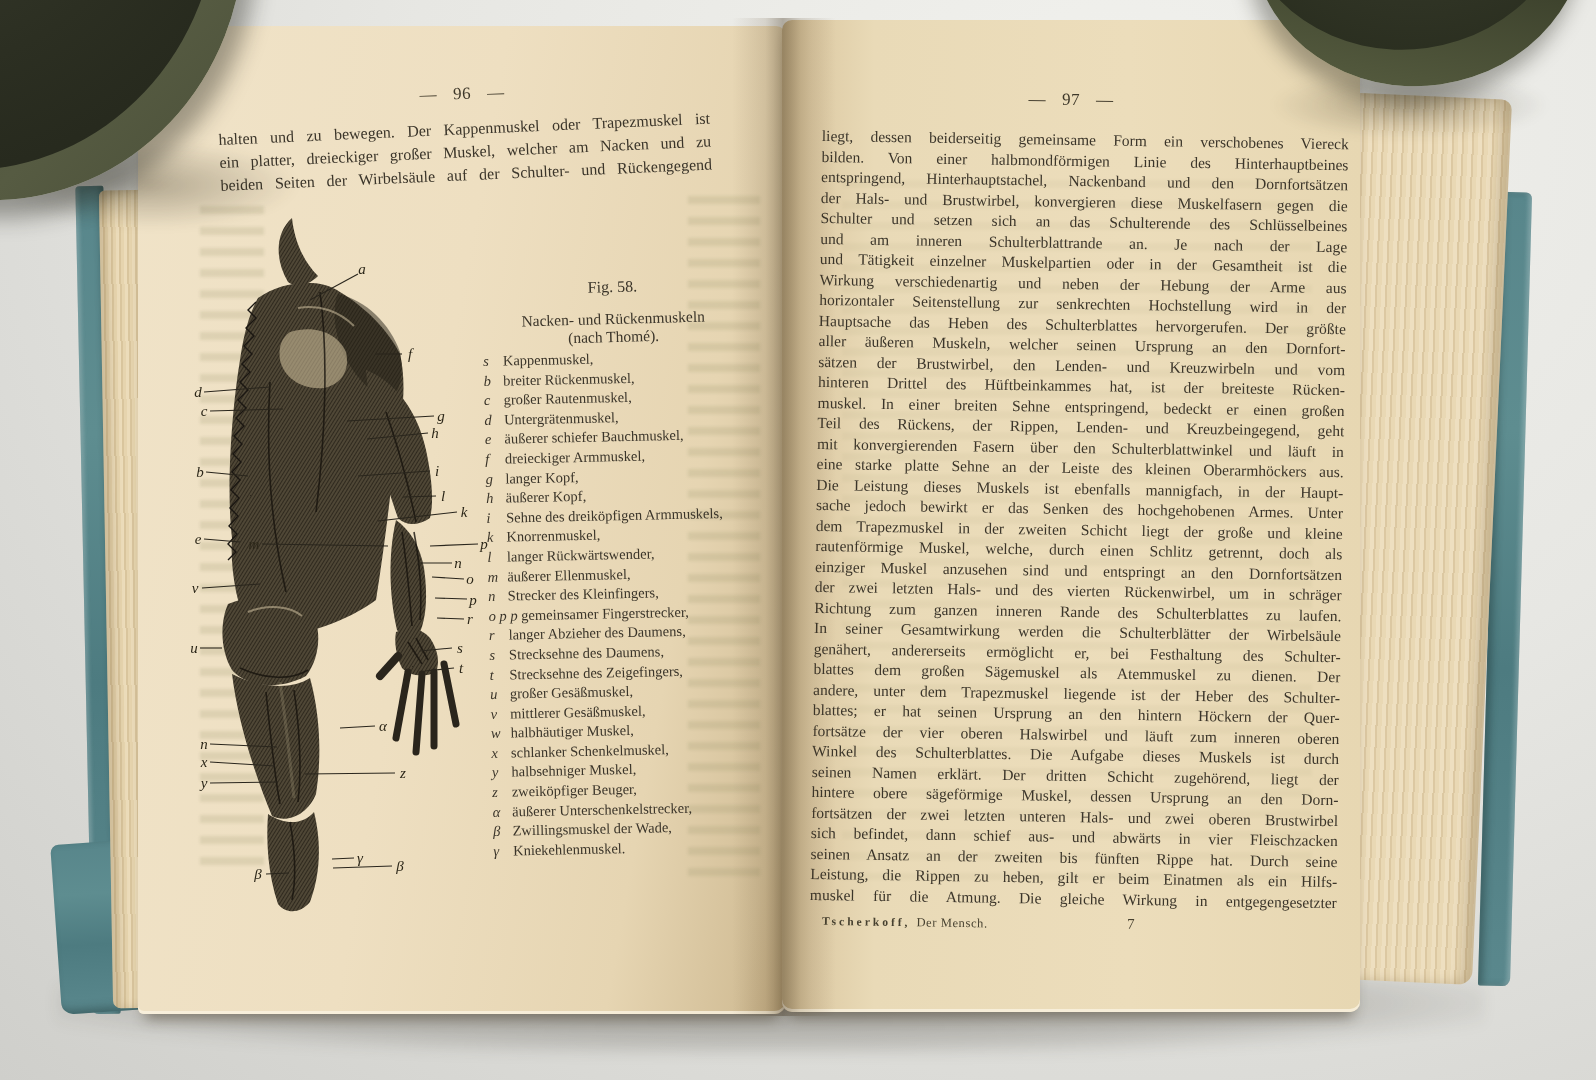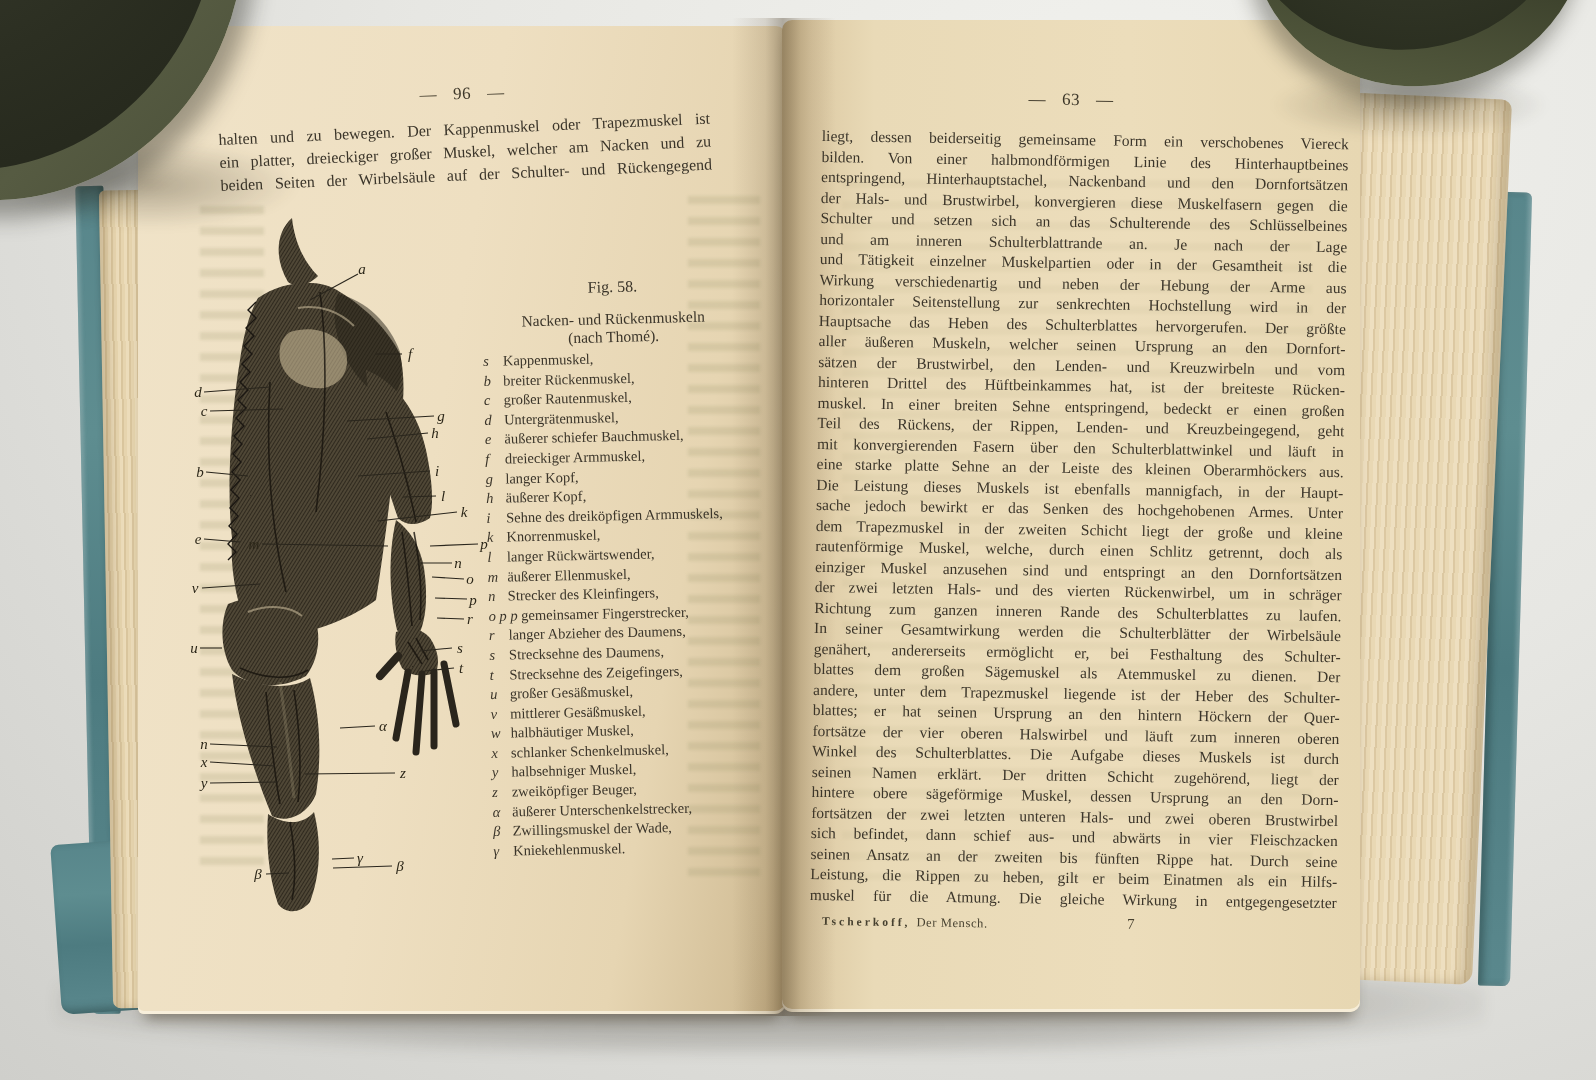"63" span { text: 63 -> 97 }
